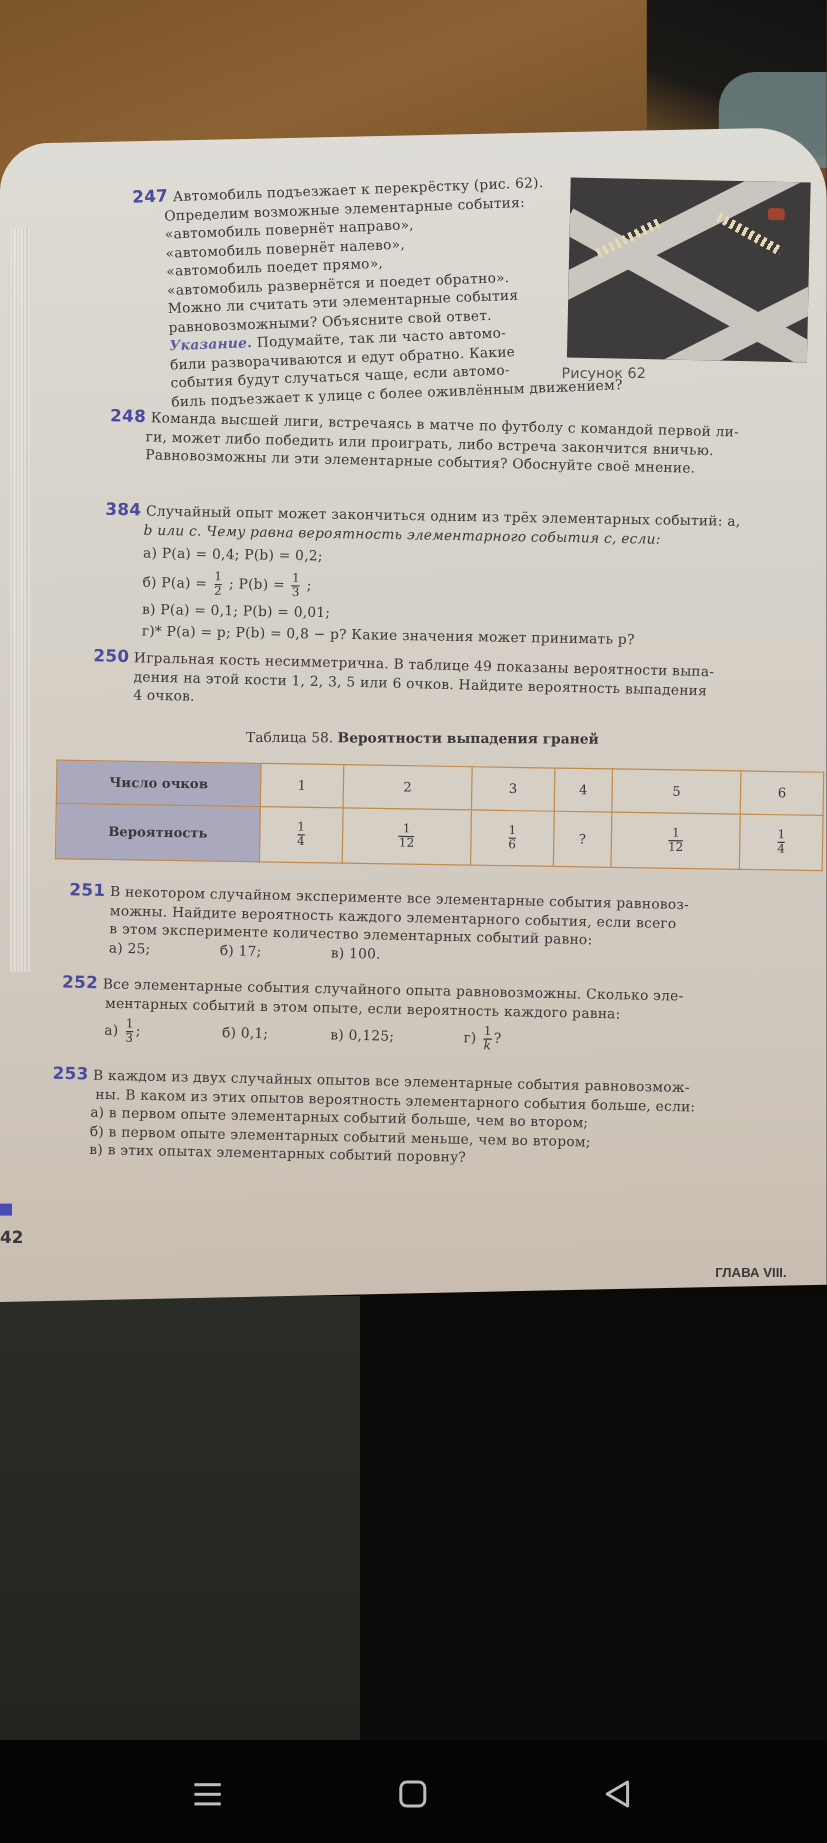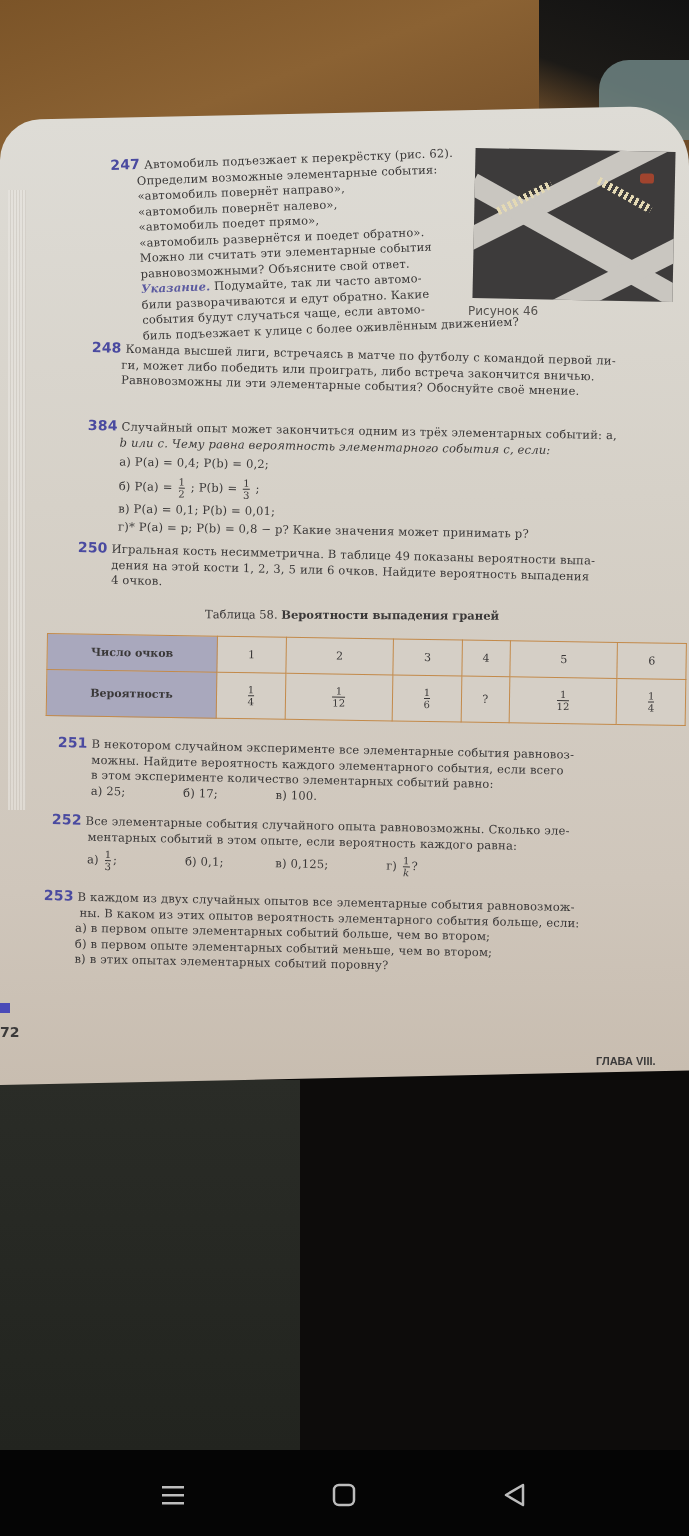"Рисунок 46" div.fig-caption { text: 46 -> 62 }
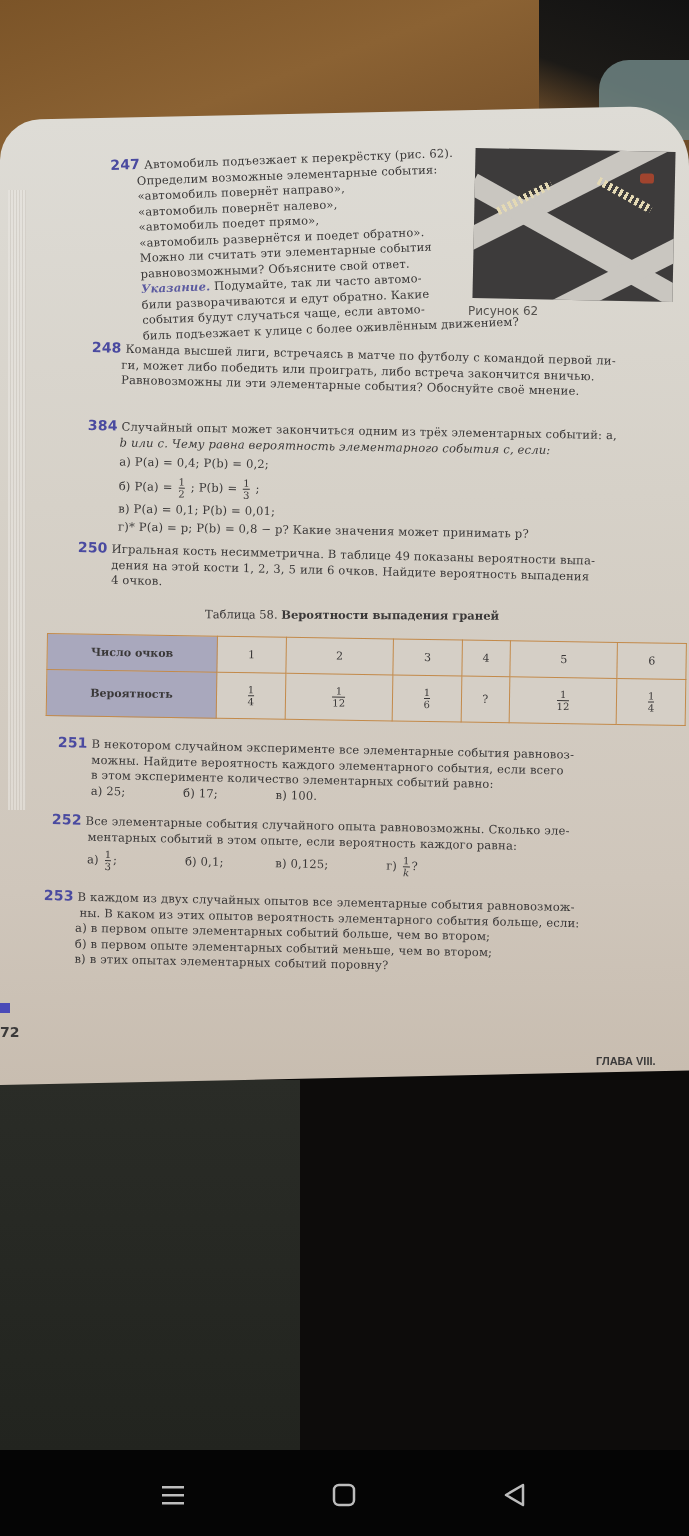"72" div.page-number { text: 72 -> 42 }
